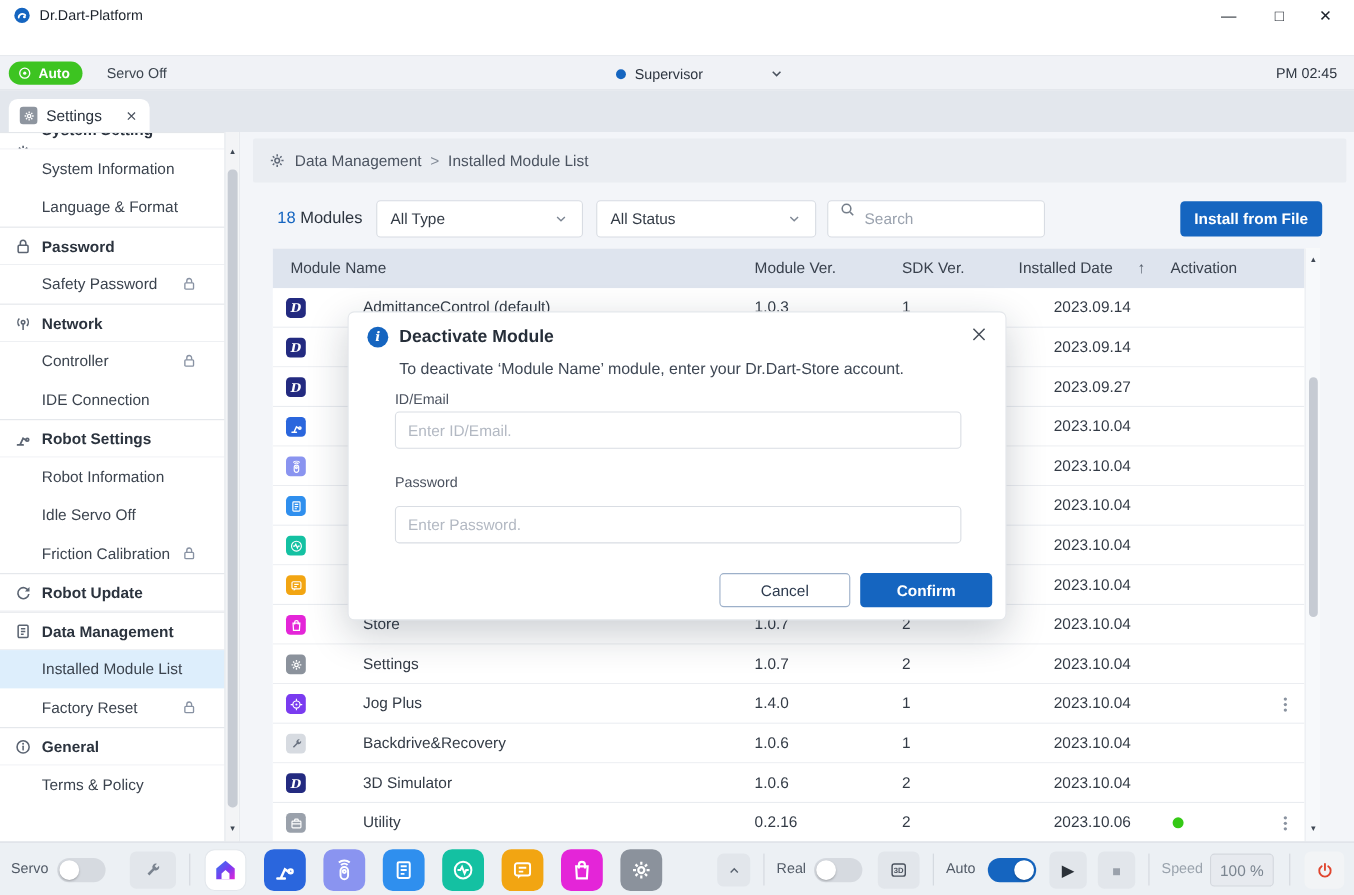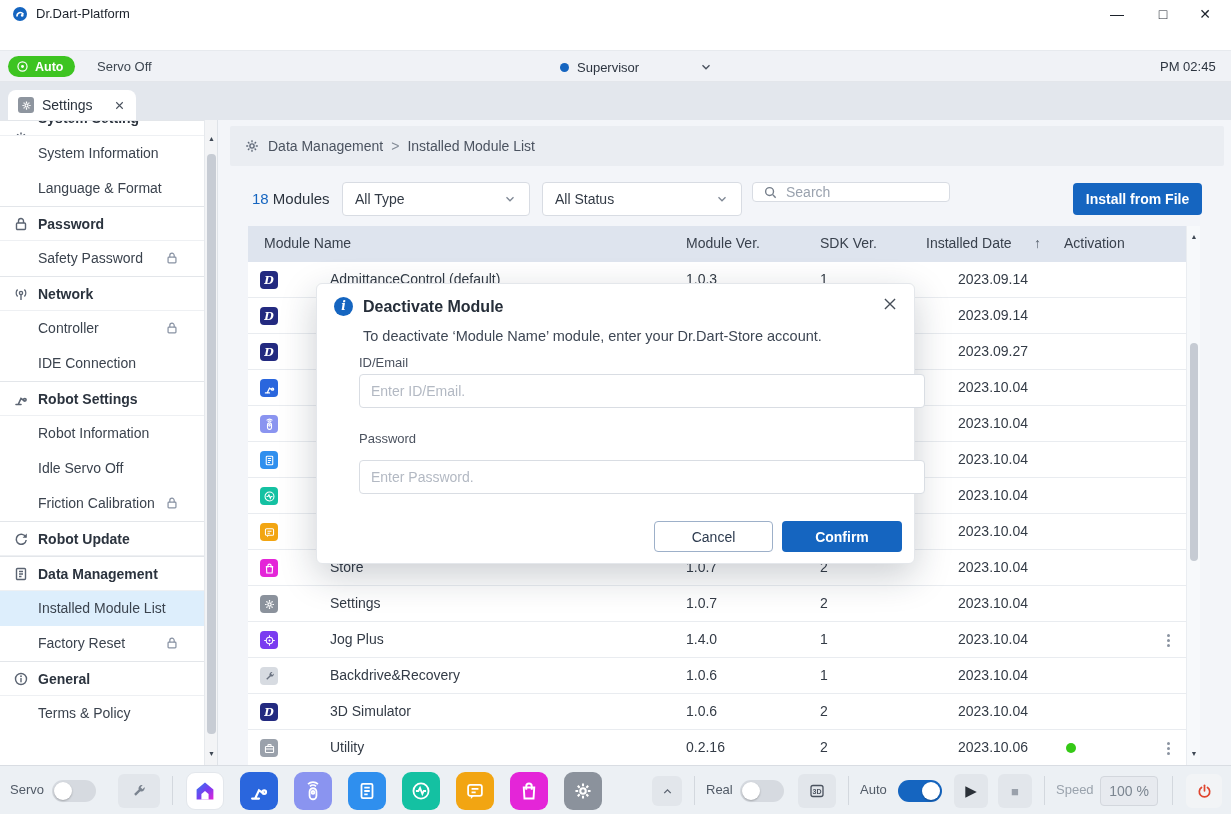"Search" .searchbox { align-items: center -> none; height: 20px -> 34px }
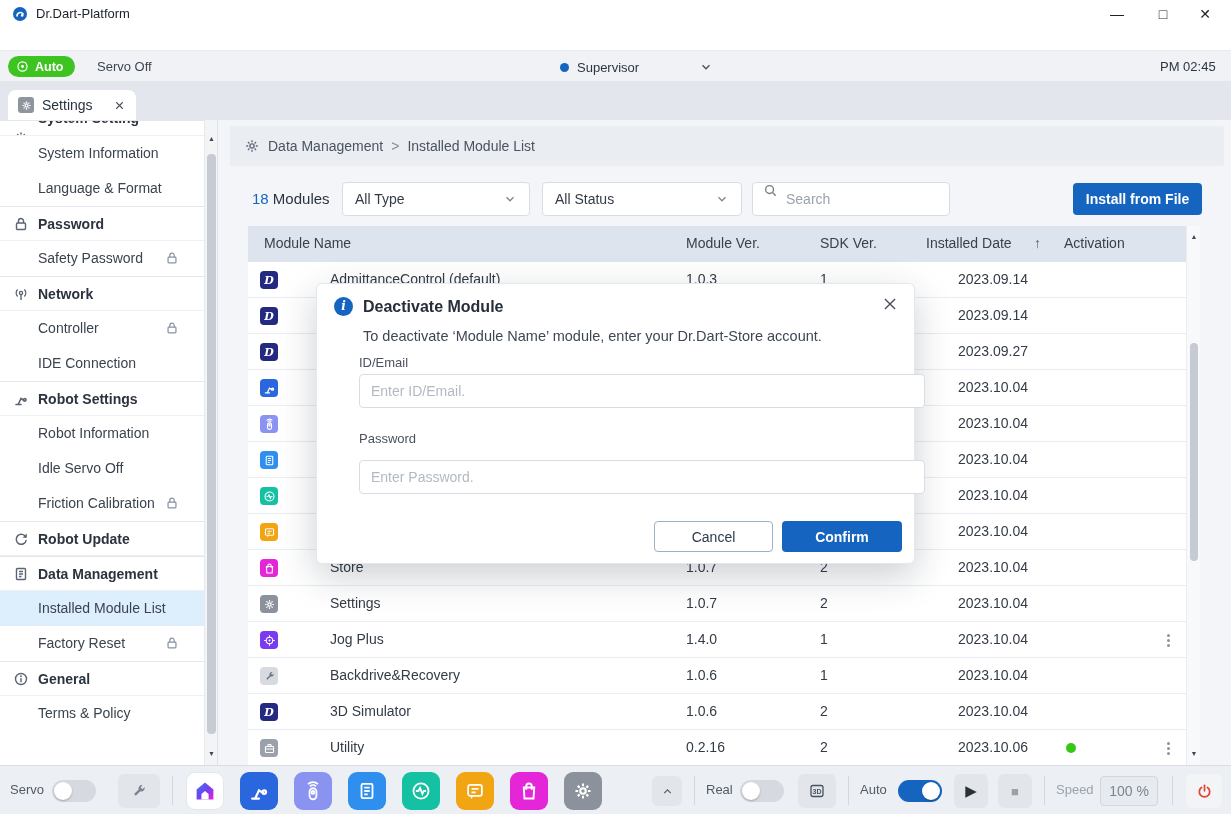"Enter ID/Email." .modal .finput { width: 566px -> 515px }
